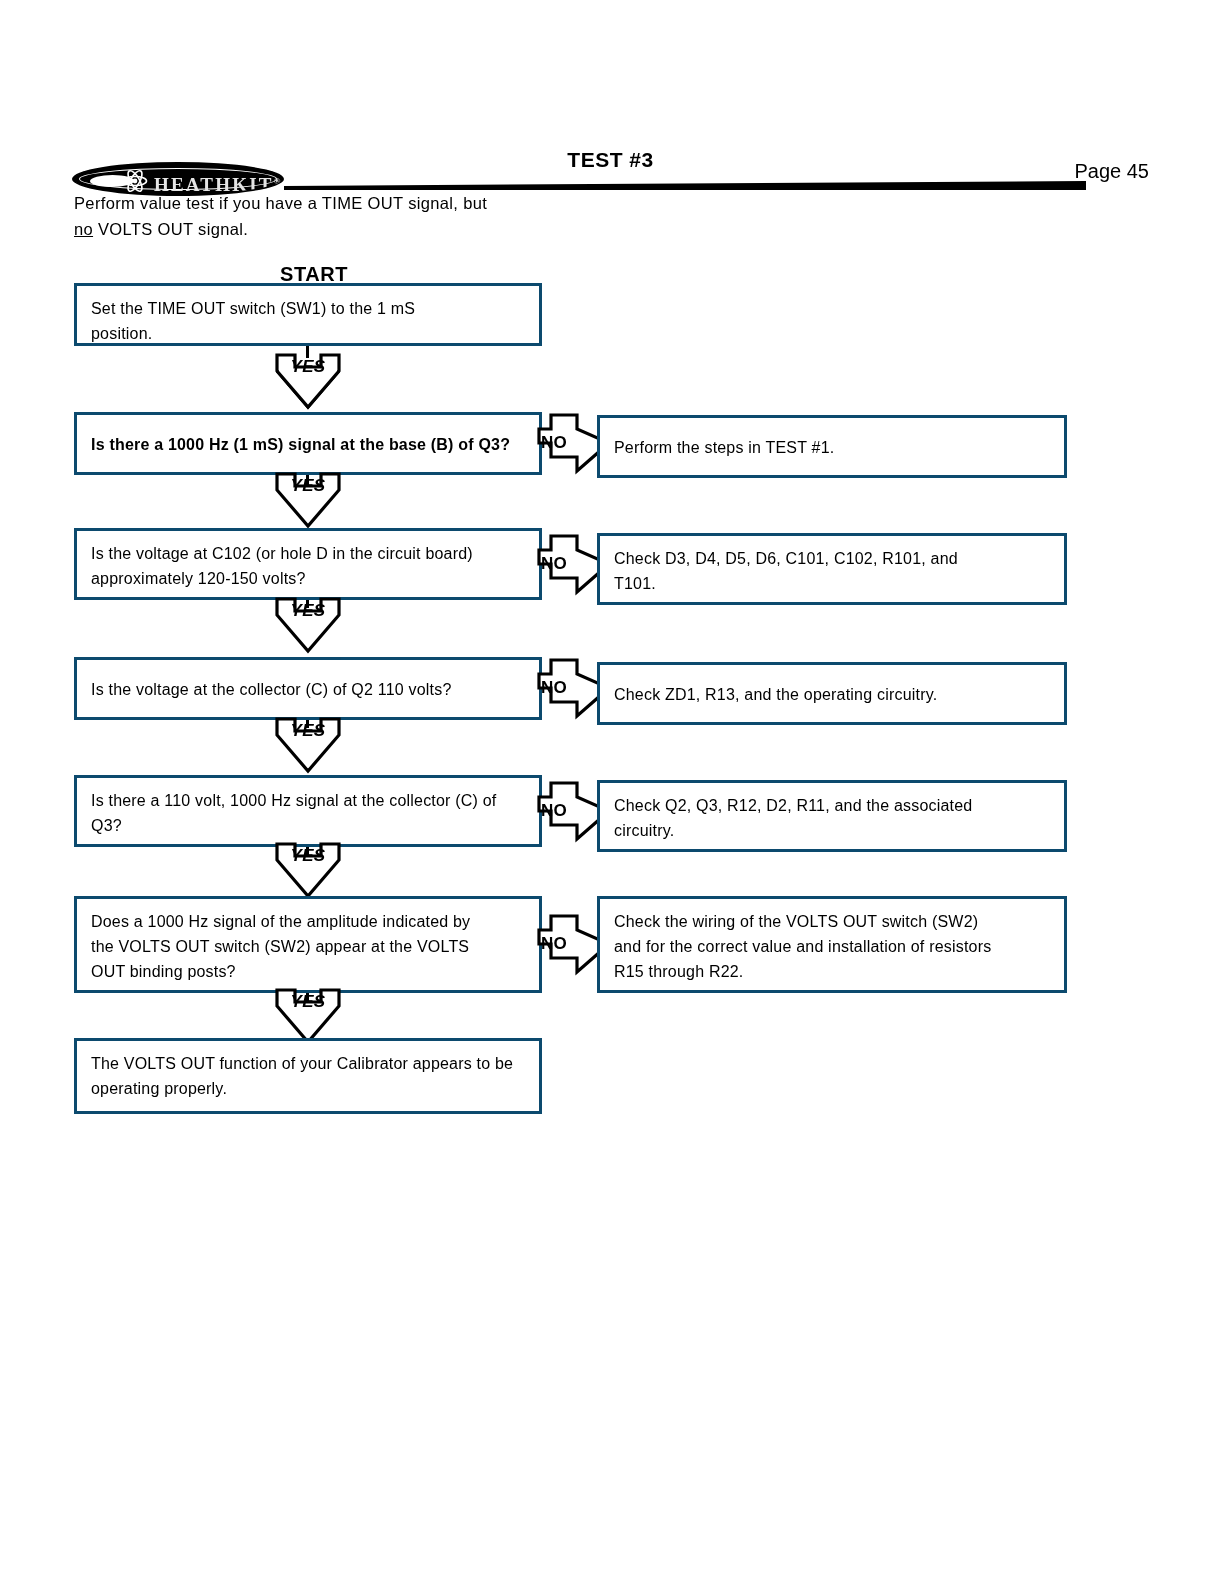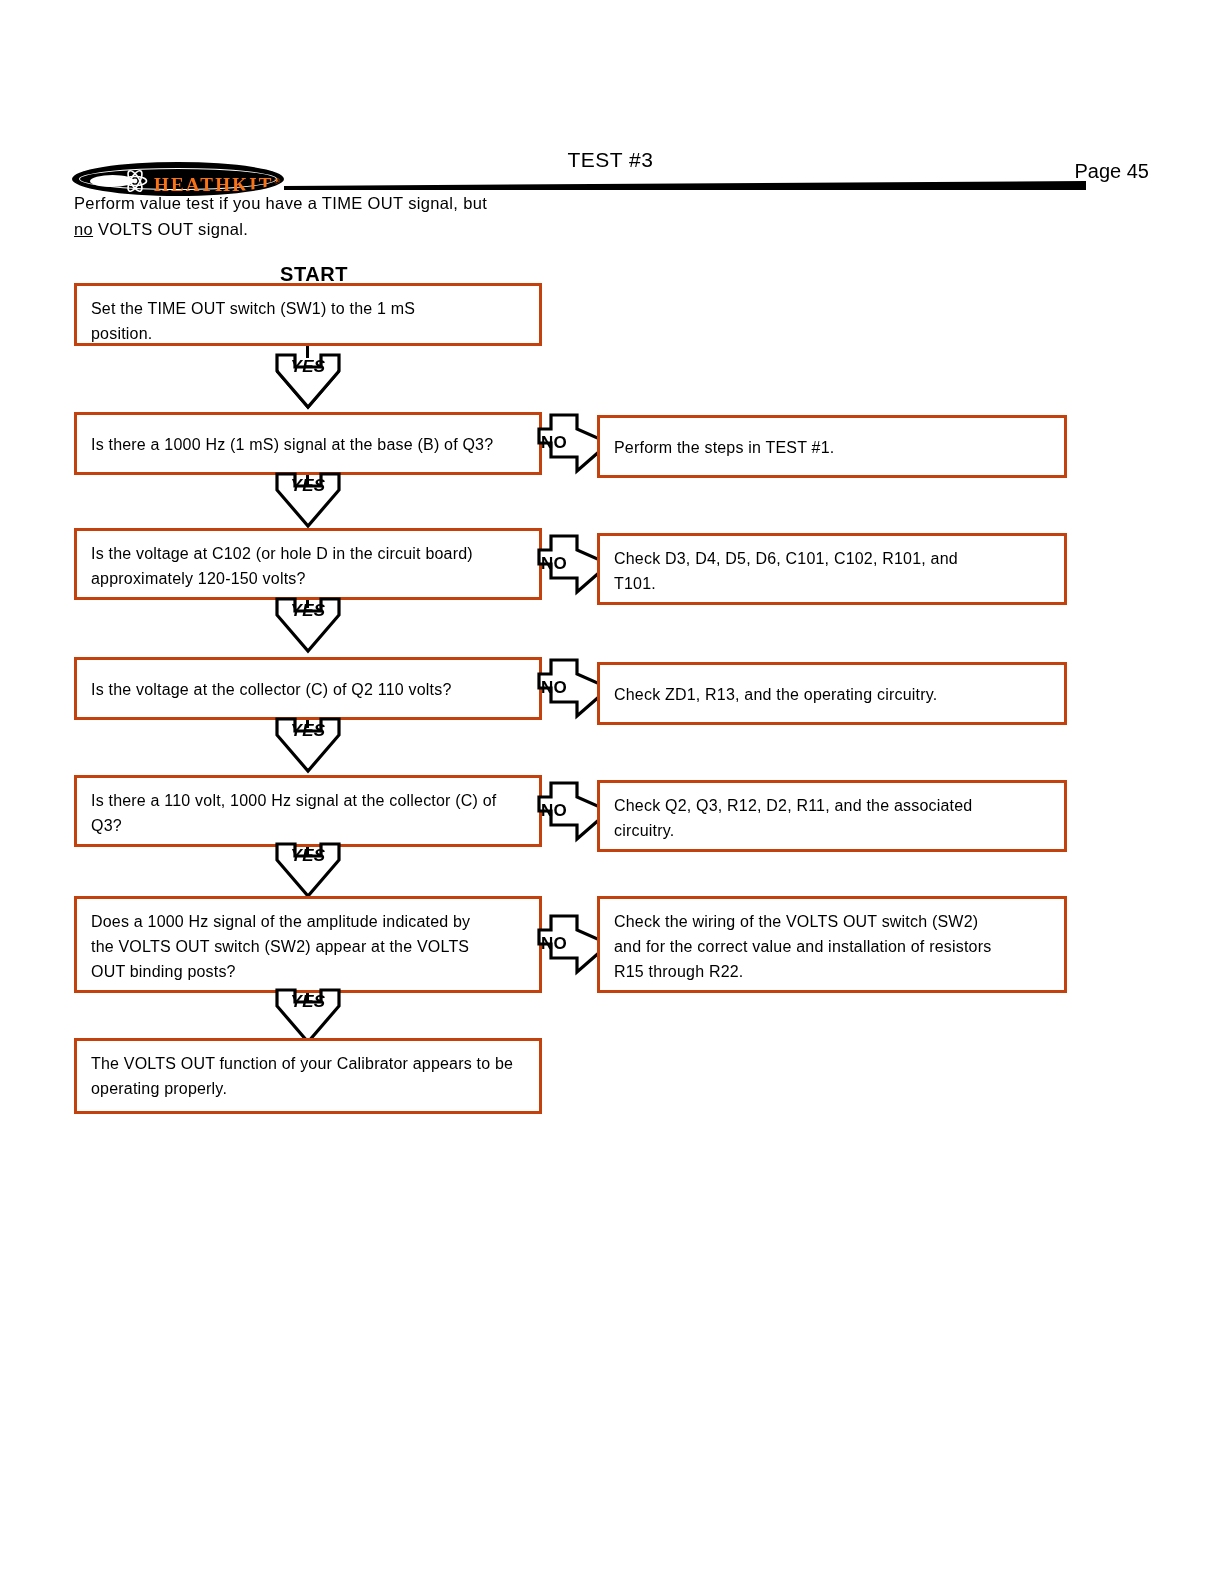"TEST #3" .test-title { font-weight: normal -> bold }
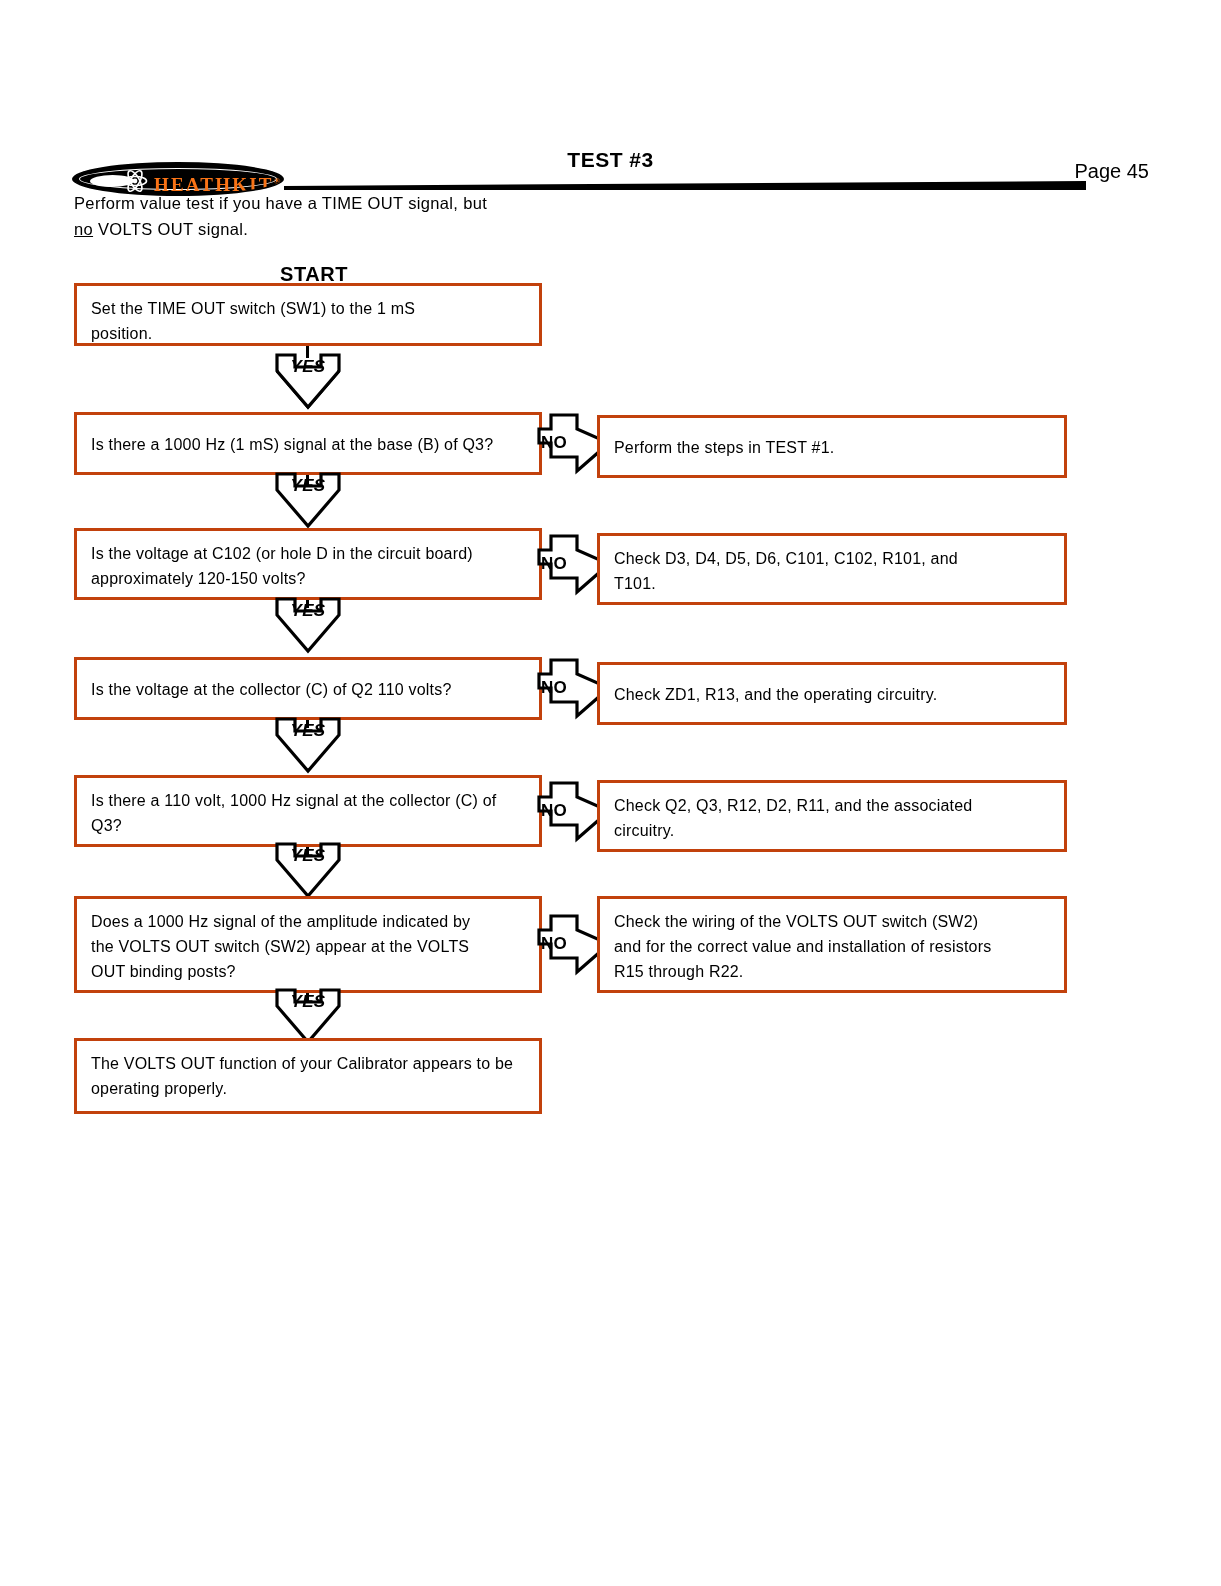"HEATHKIT®" .logo-text { color: #f97316 -> #e5e5e5 }
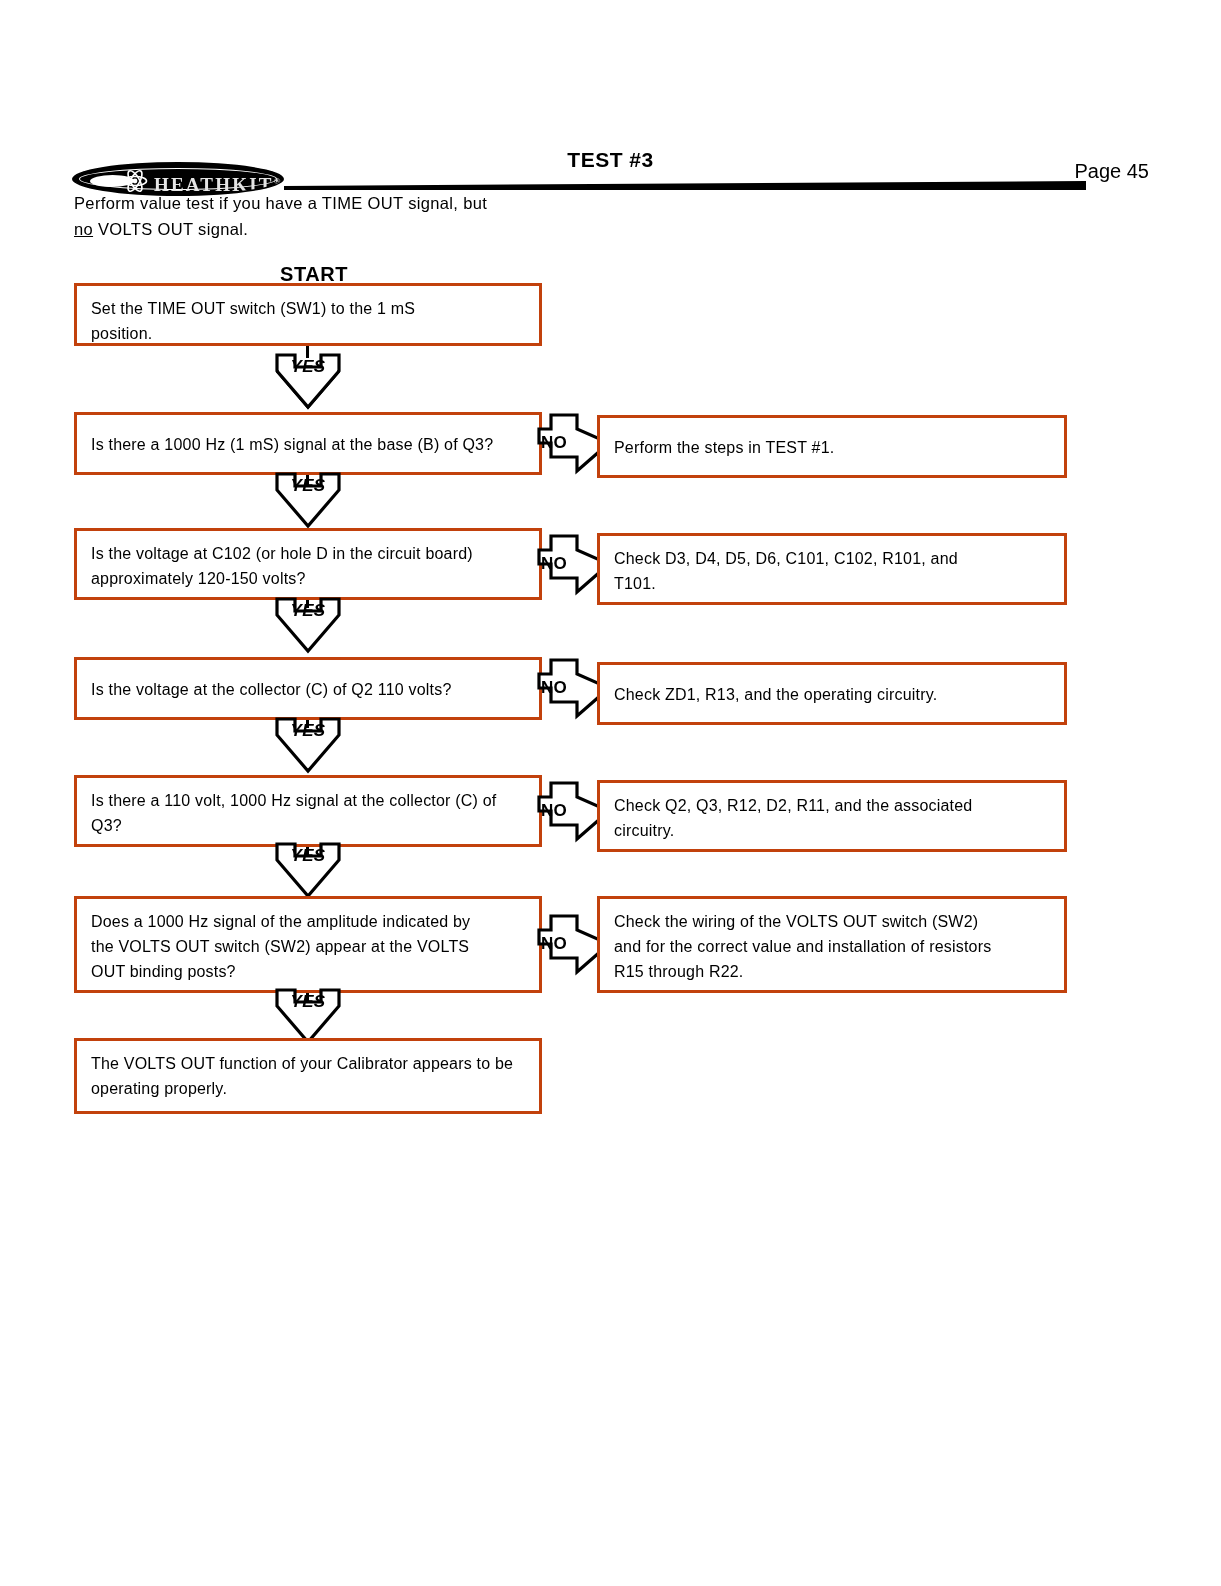"Set the TIME OUT switch" .node { border: 3px solid #c2410c -> 3px solid #0c4a6e }
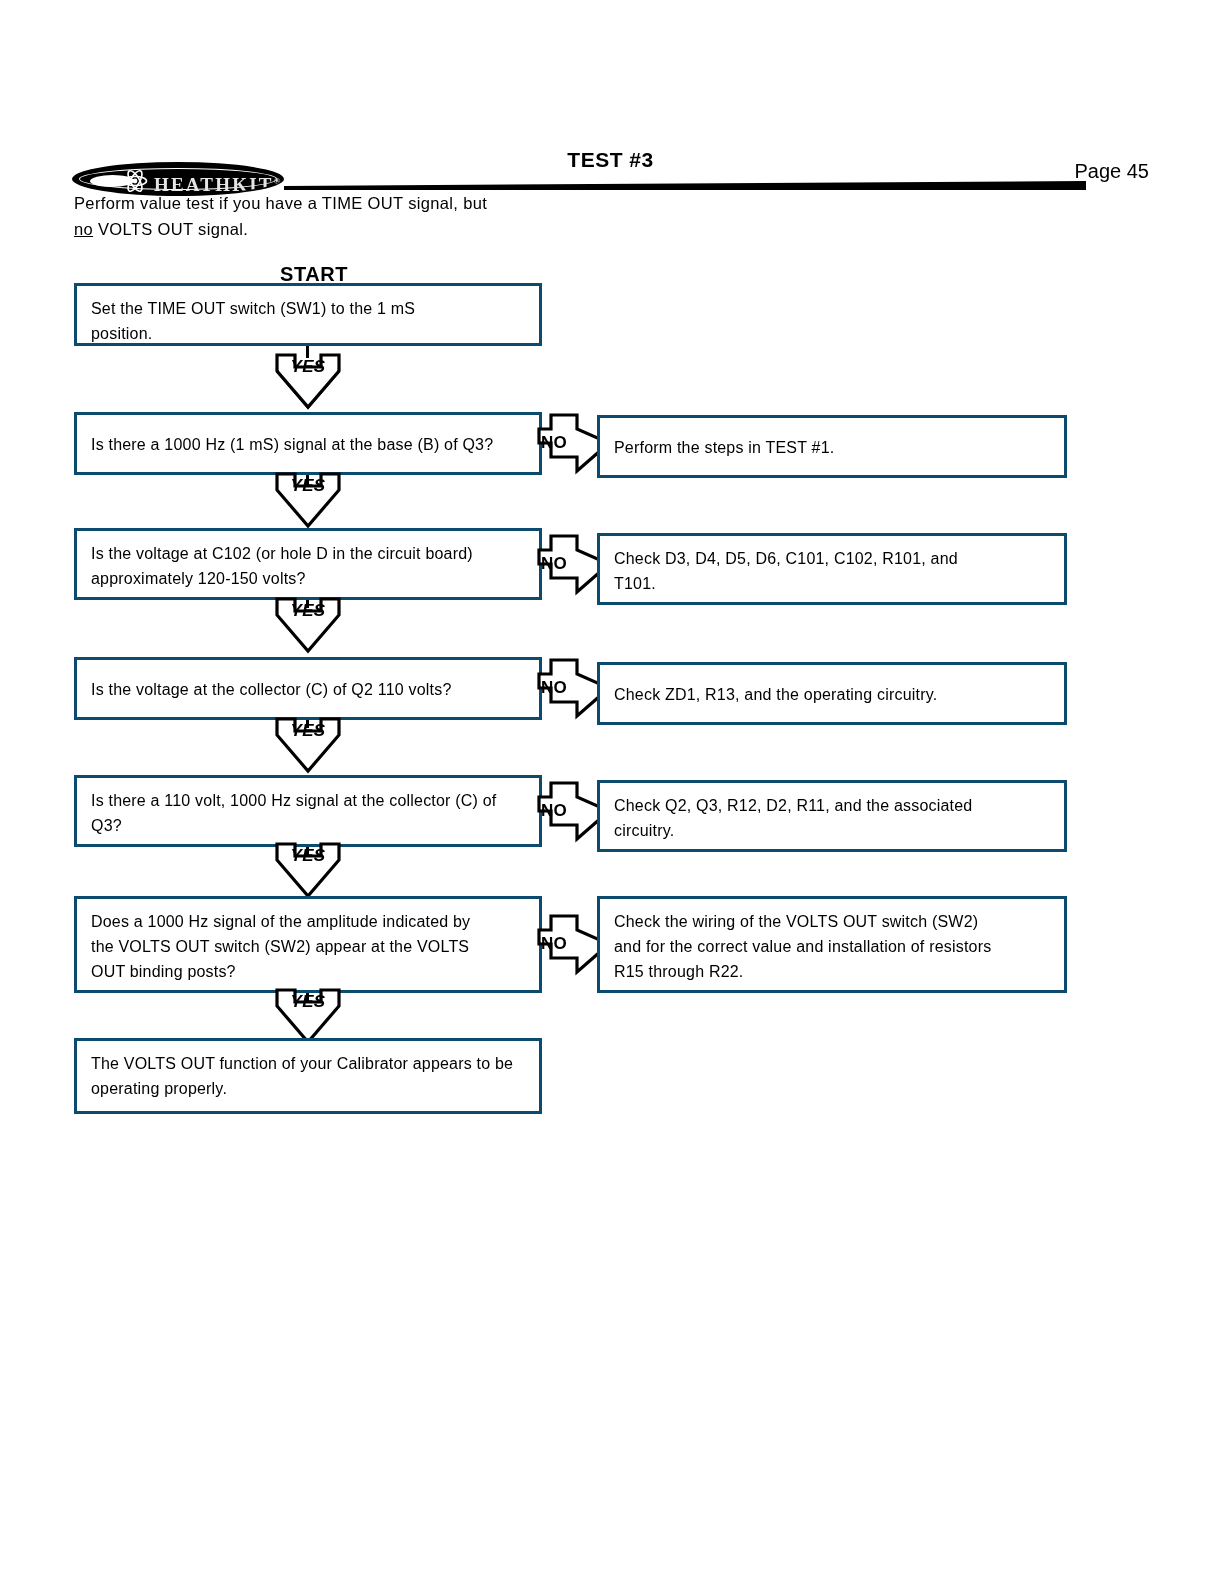"Is there a 1000 Hz" div.node { font-weight: none -> bold }
